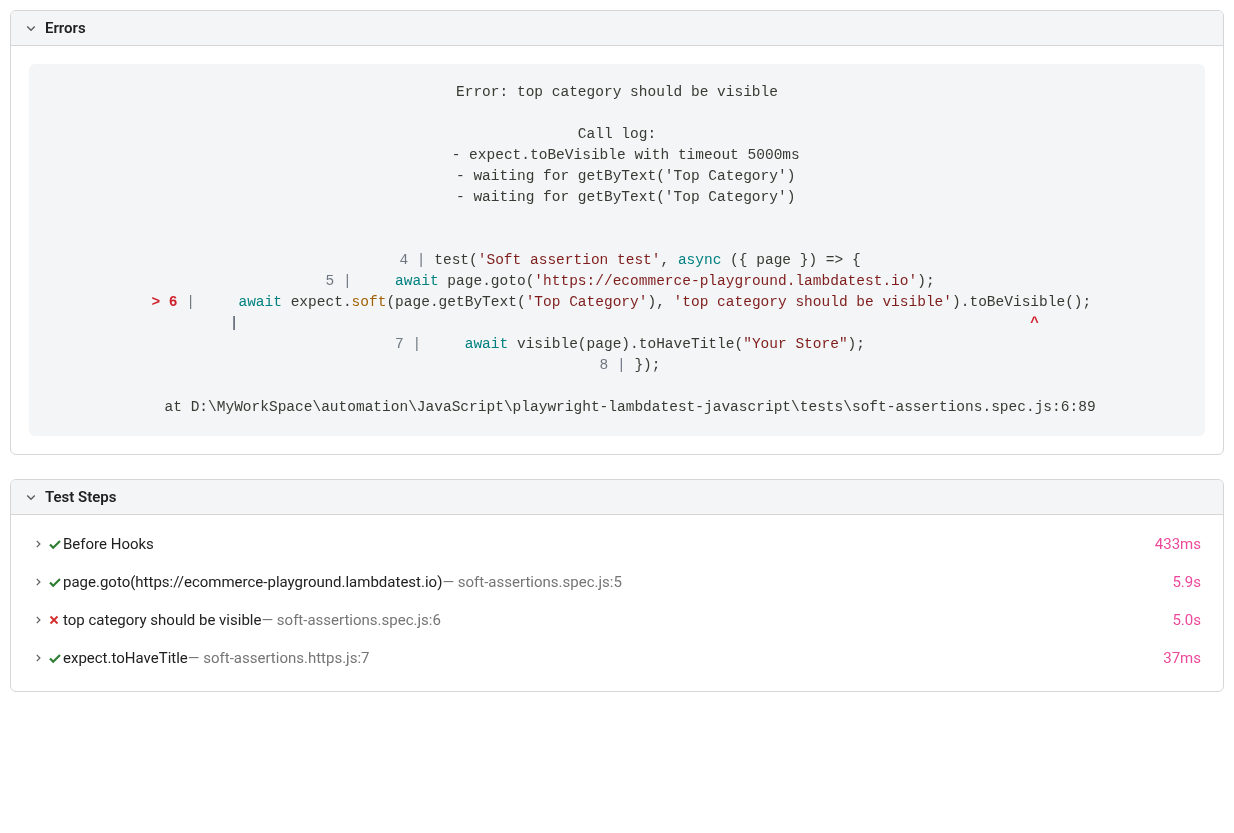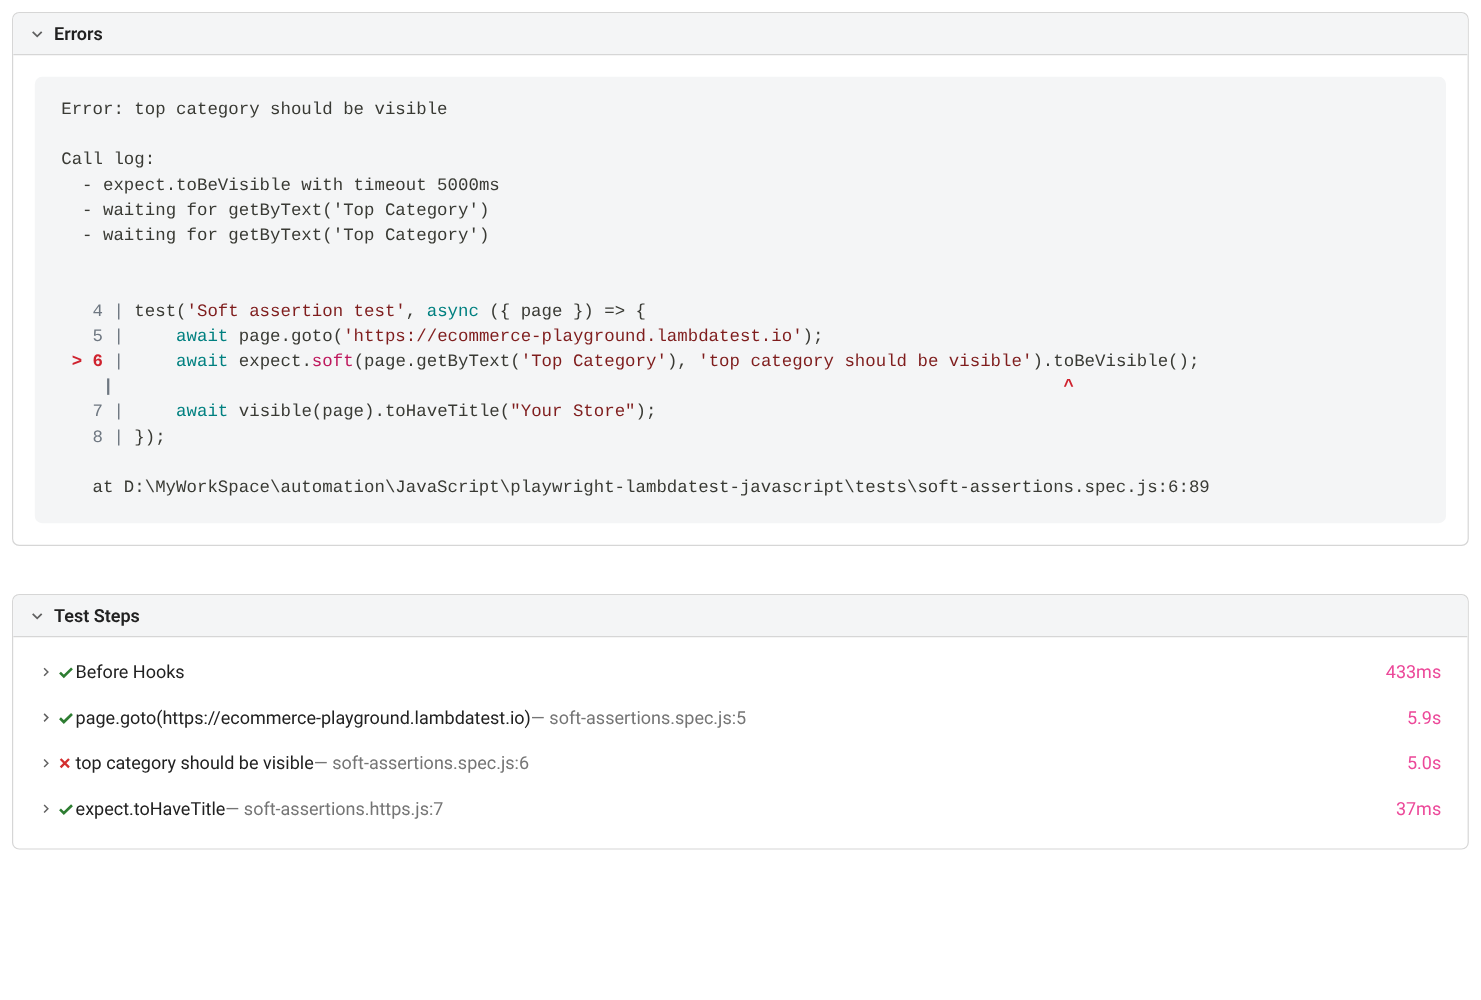"Errors" .panel { margin-bottom: 40px -> 24px }
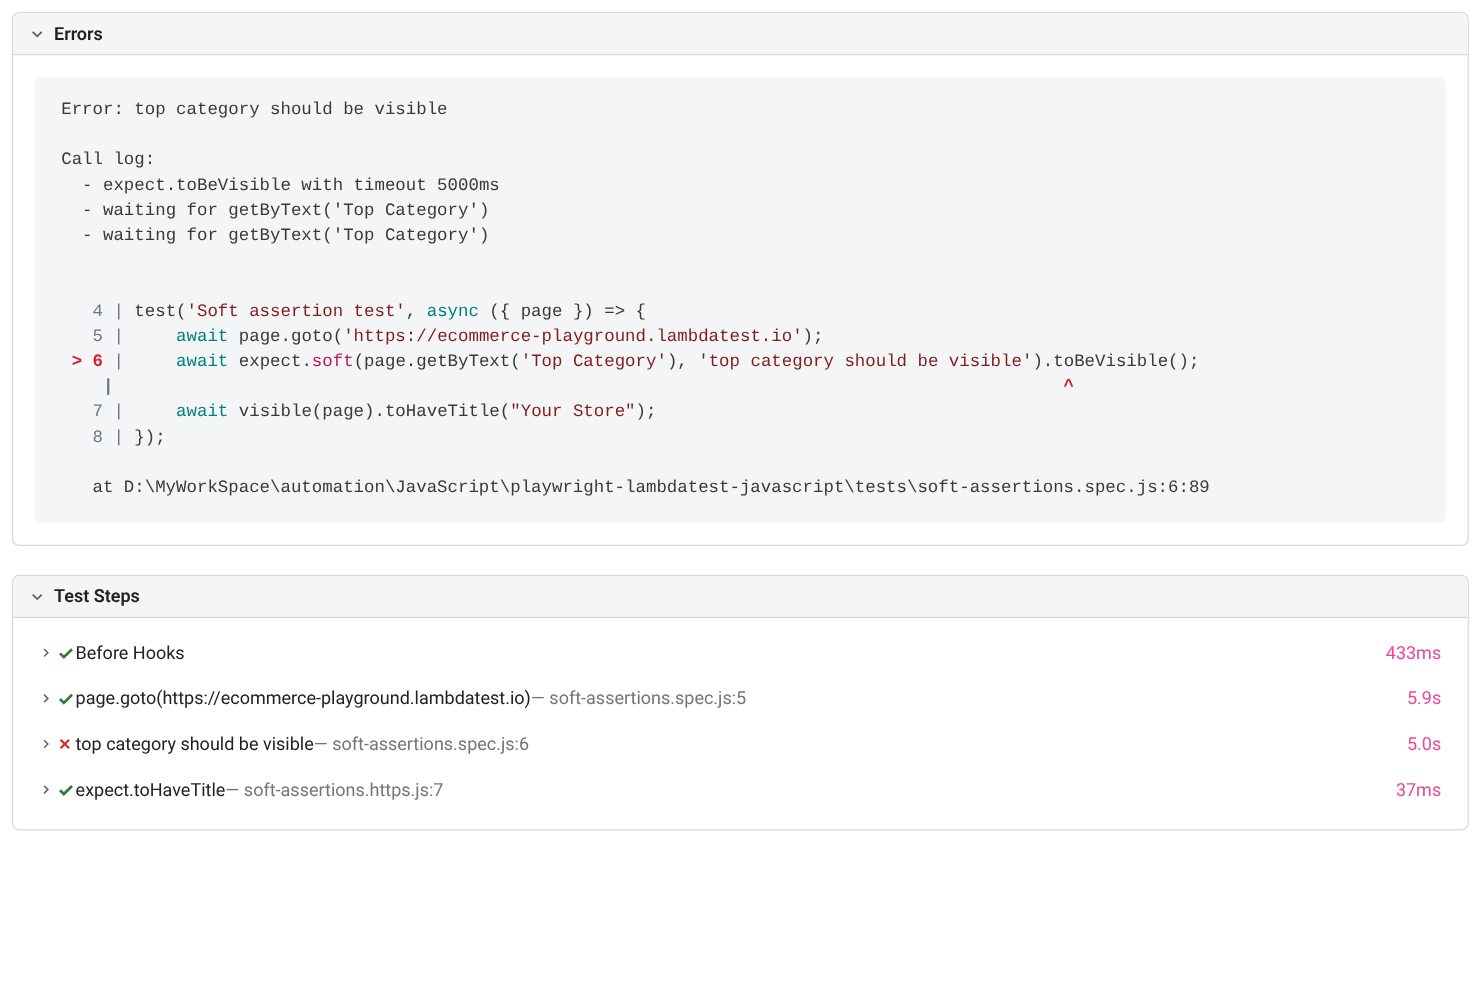"Error: top category should be" .error-block { text-align: none -> center }
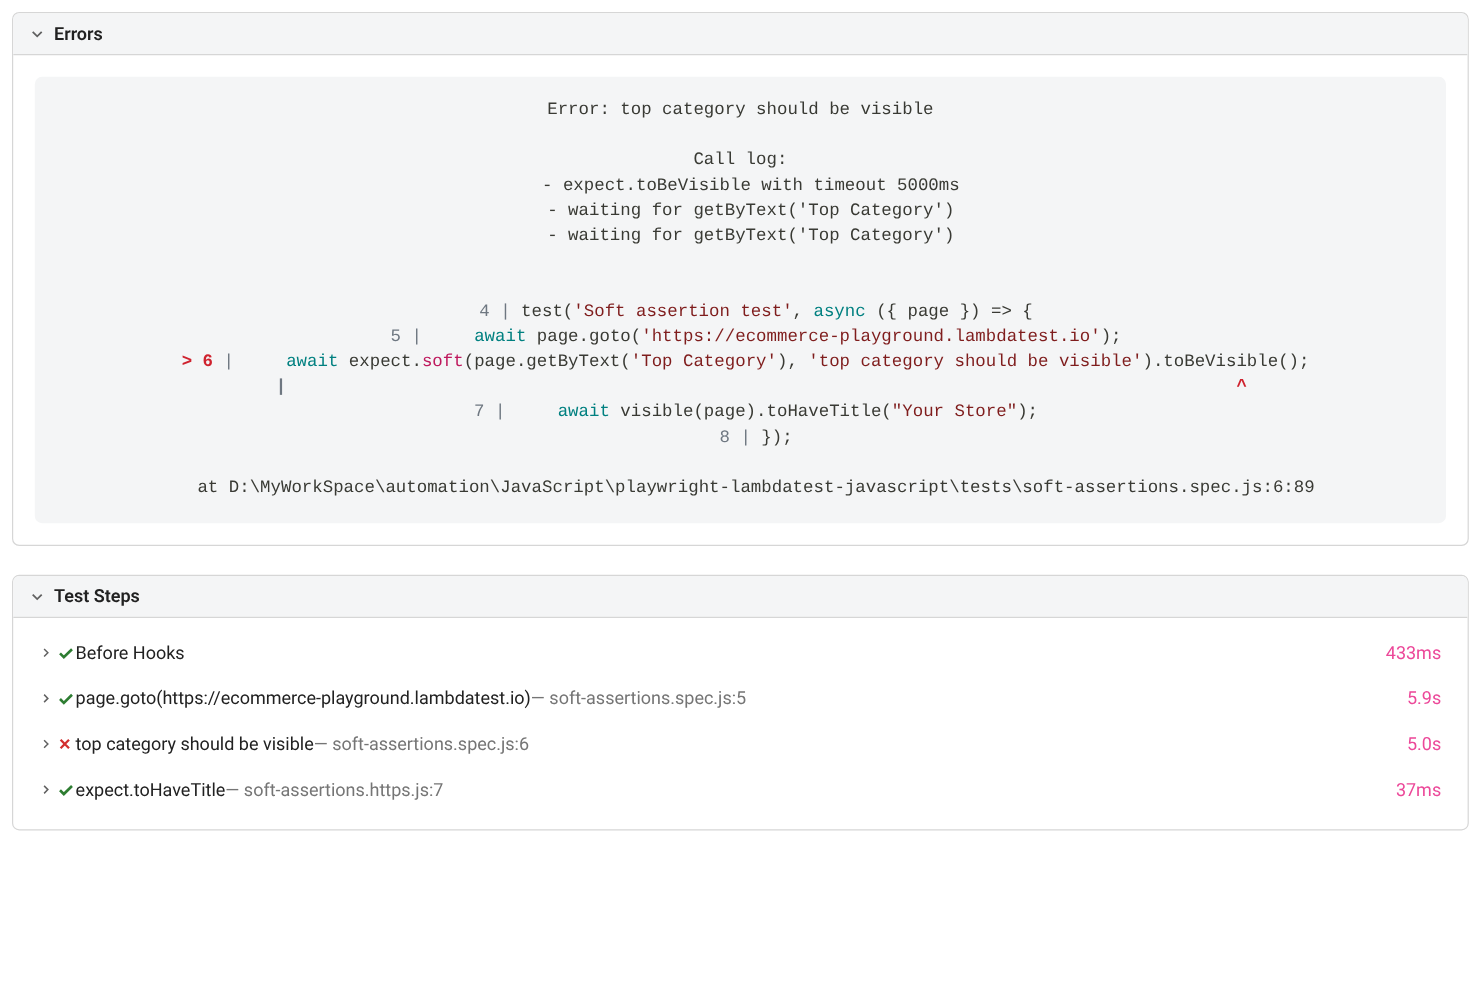"soft" .fn { color: #be185d -> #a16207 }
